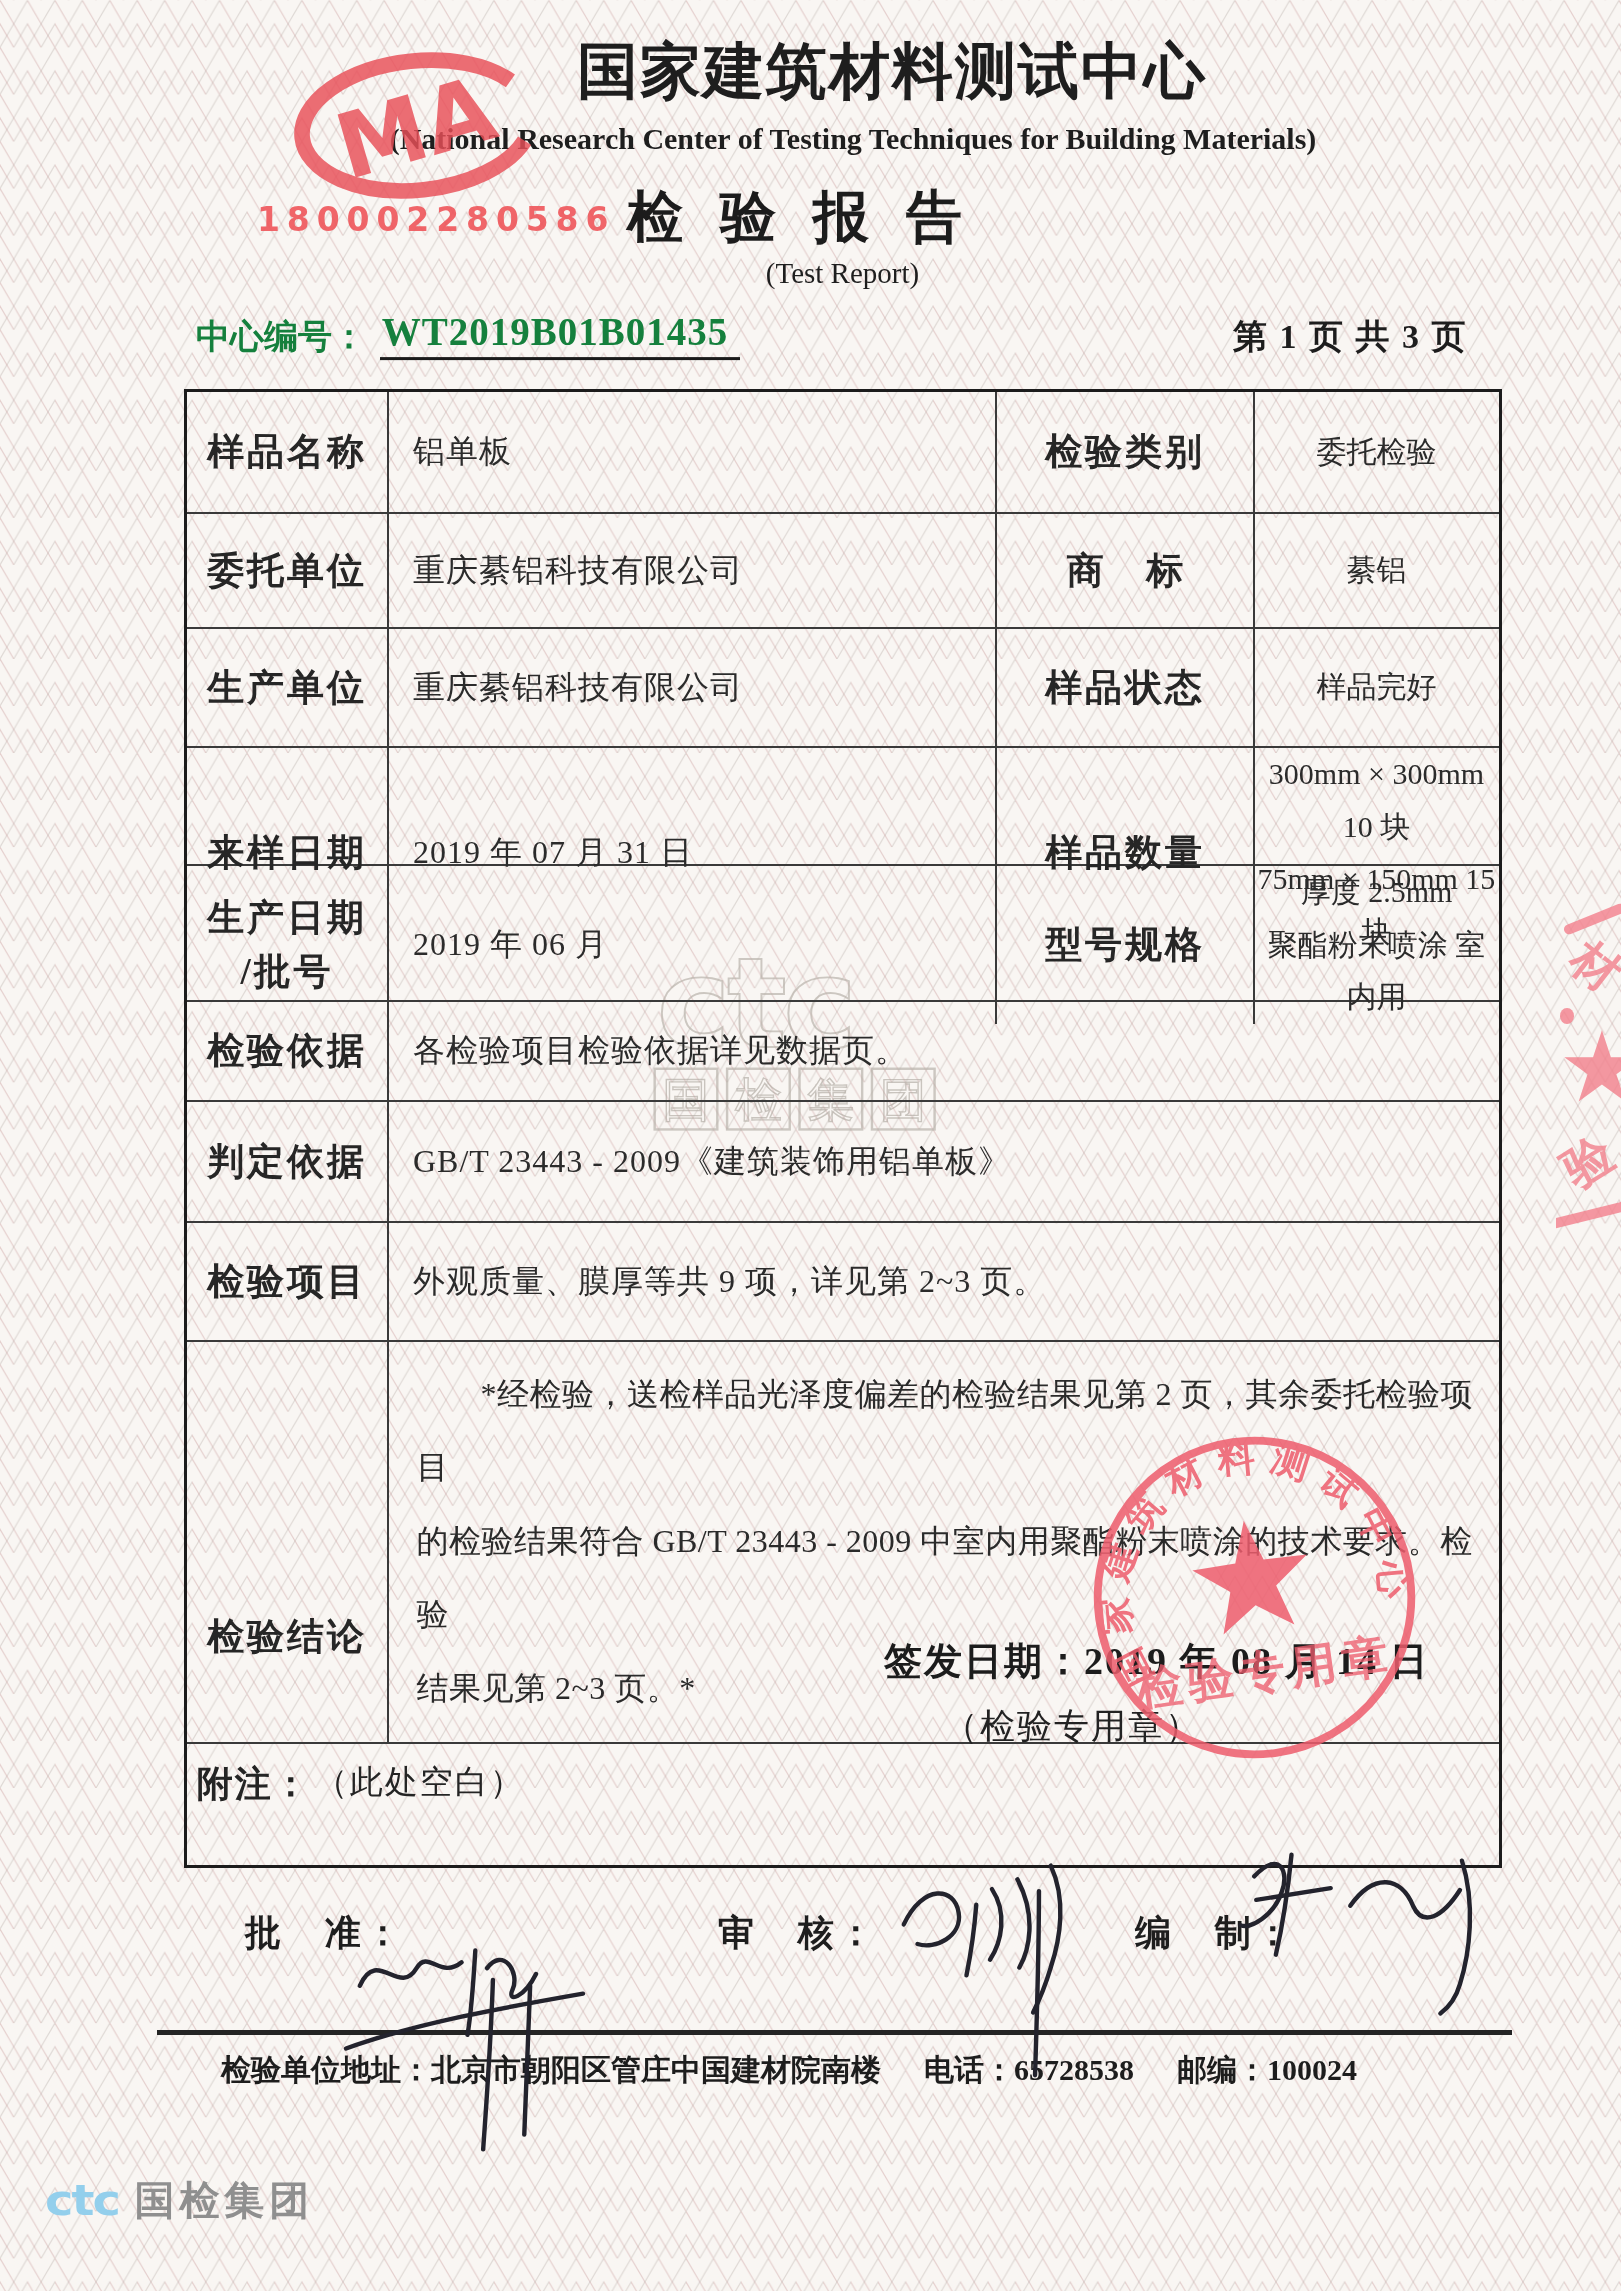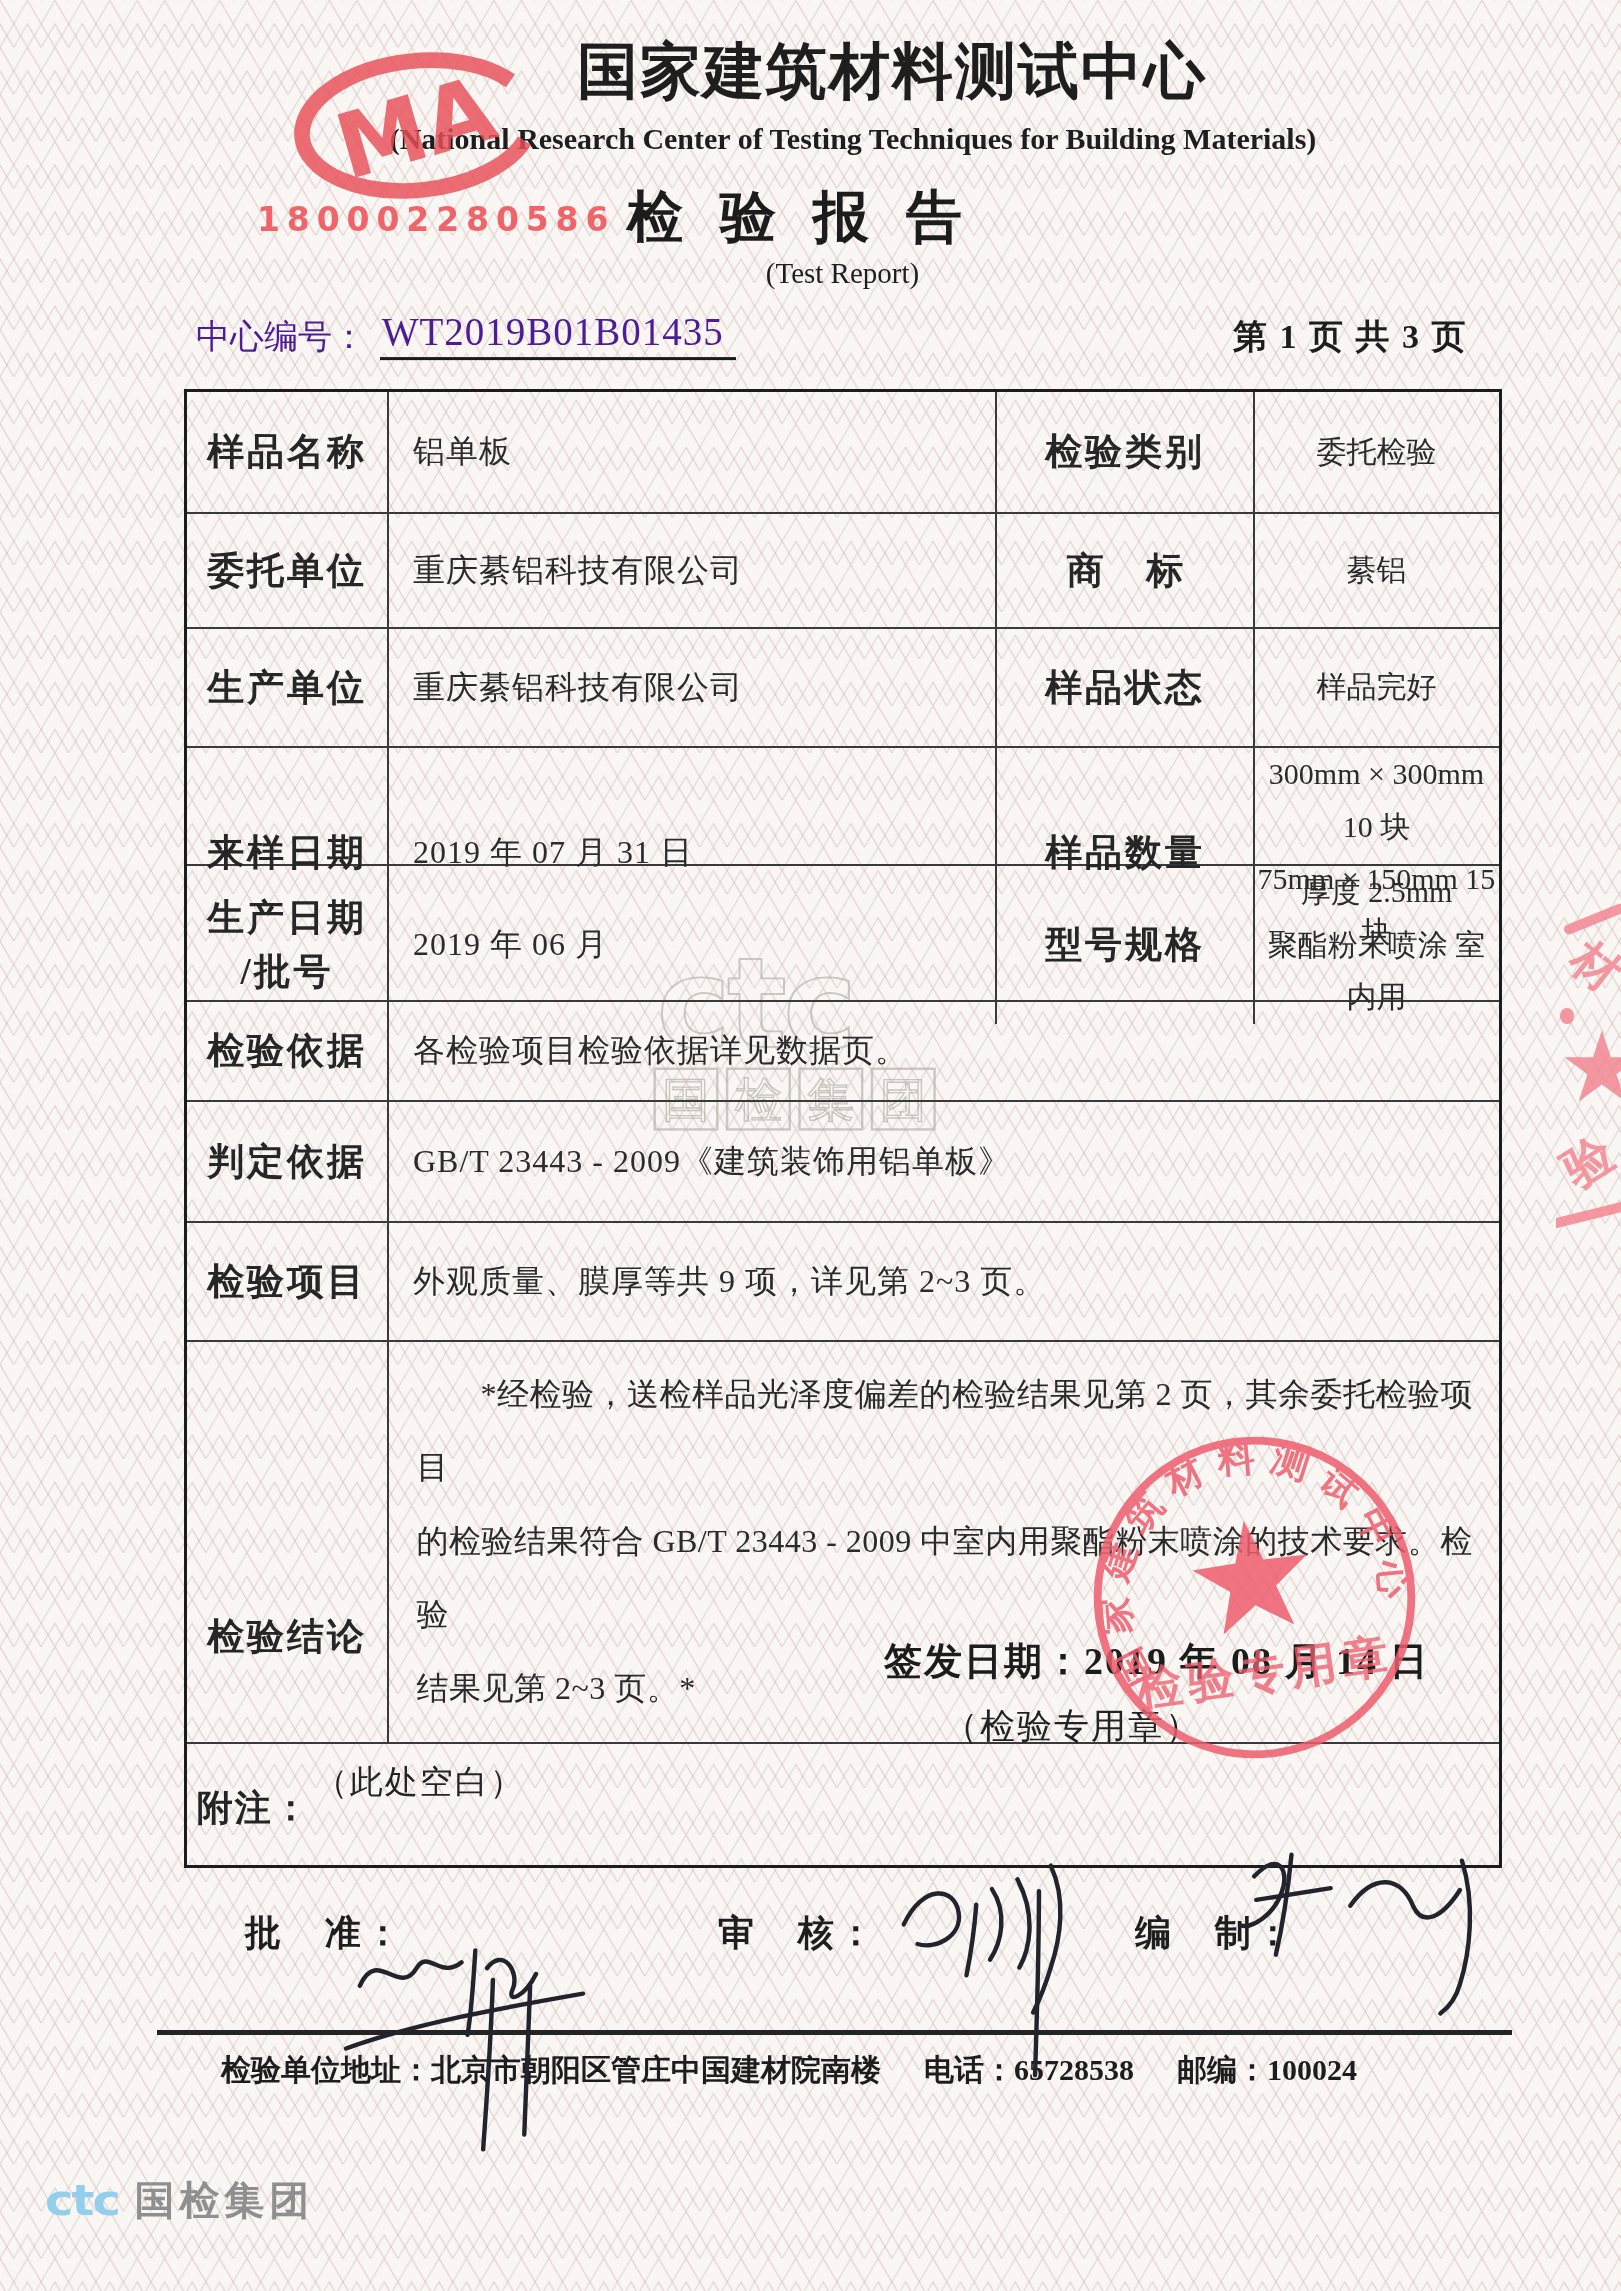"中心编号： WT2019B01B01435" .repno { color: #4c1d95 -> #15803d; font-weight: normal -> bold }
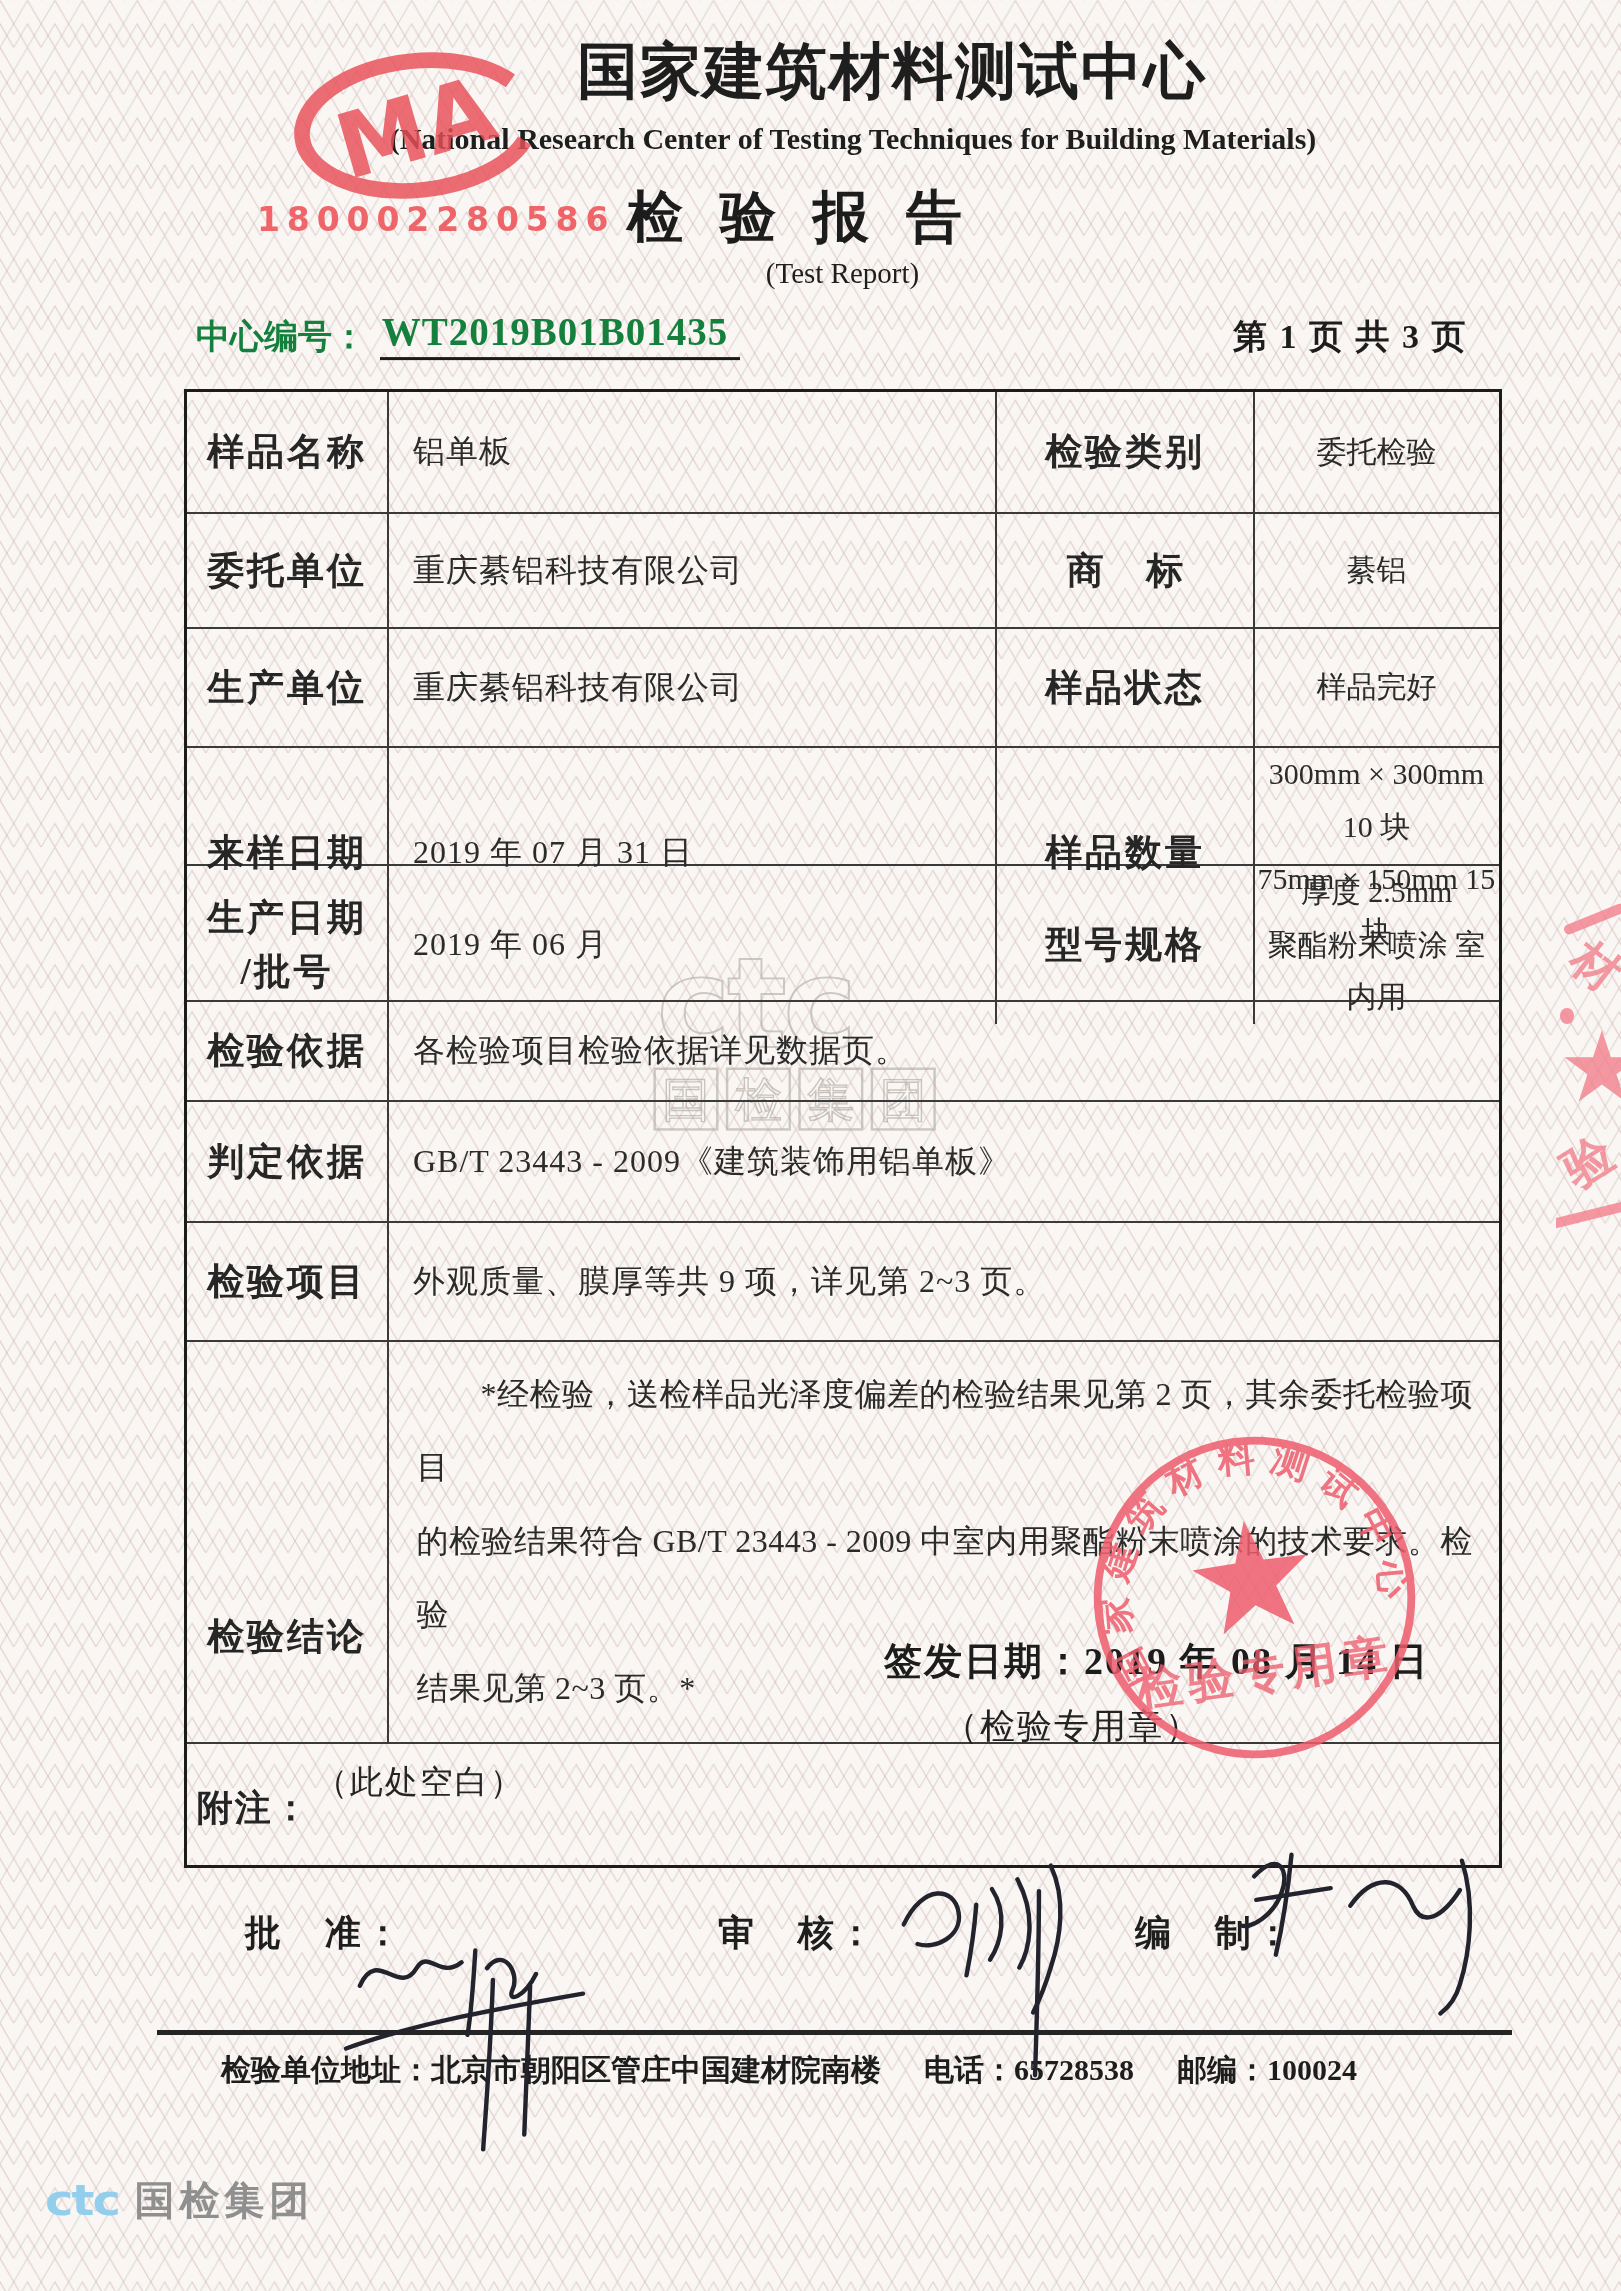"附注：" .note-lbl { margin-top: 24px -> none }
